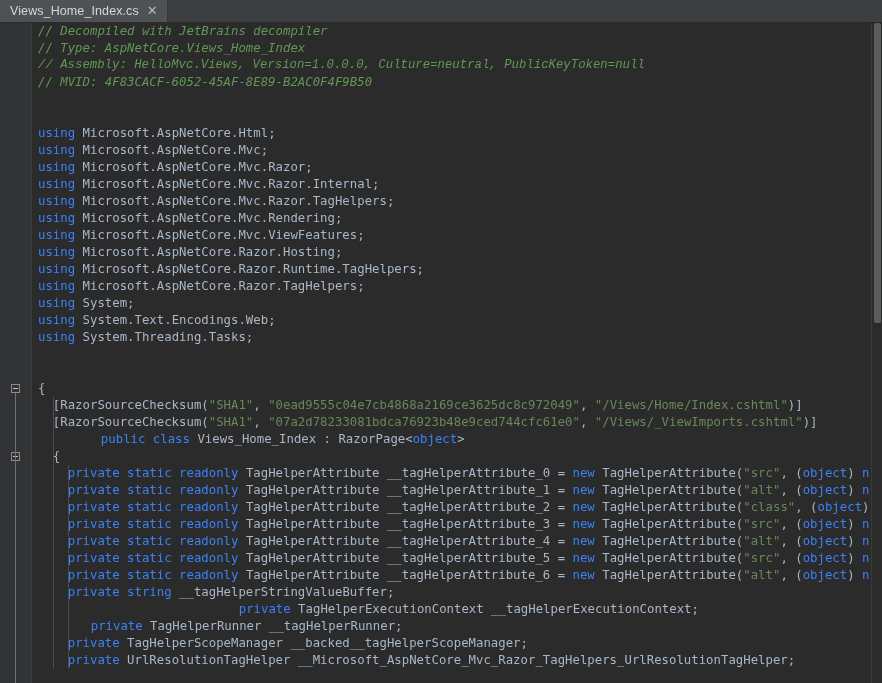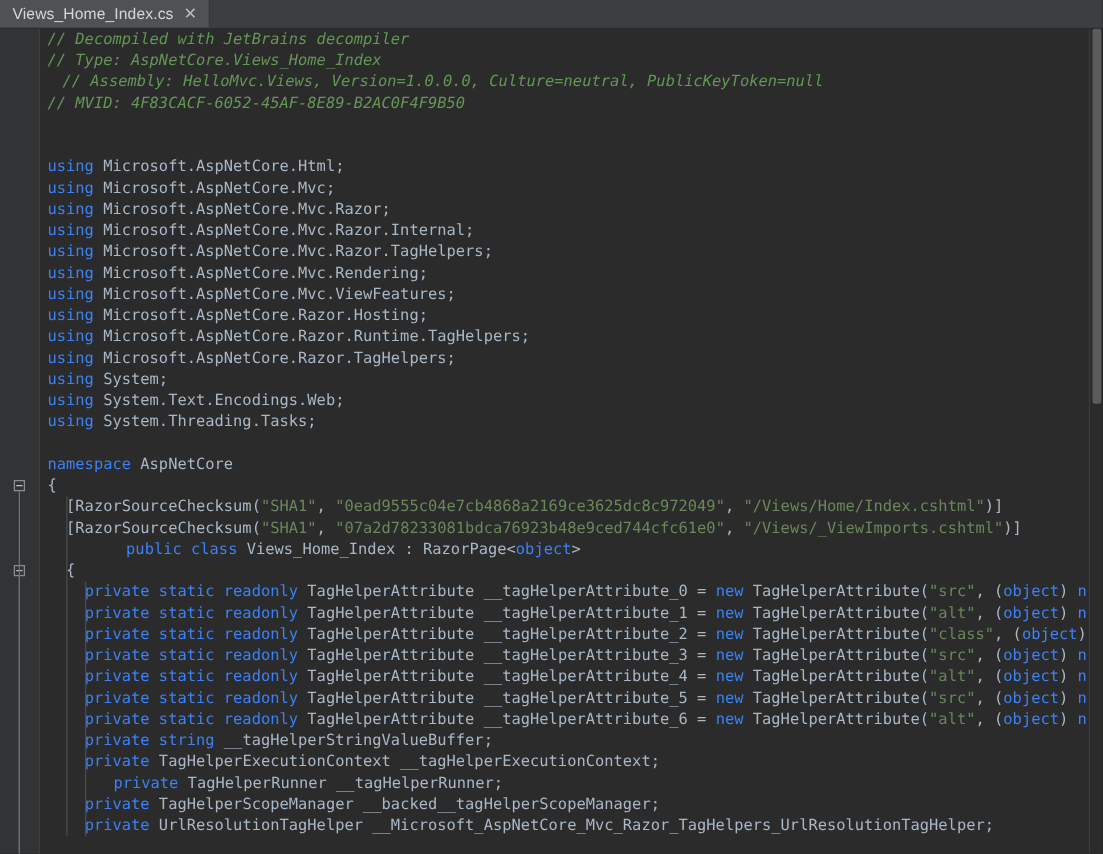"// Assembly: HelloMvc.Views," div.line { font-family: none -> Liberation Mono, monospace; left: 12px -> 0px }
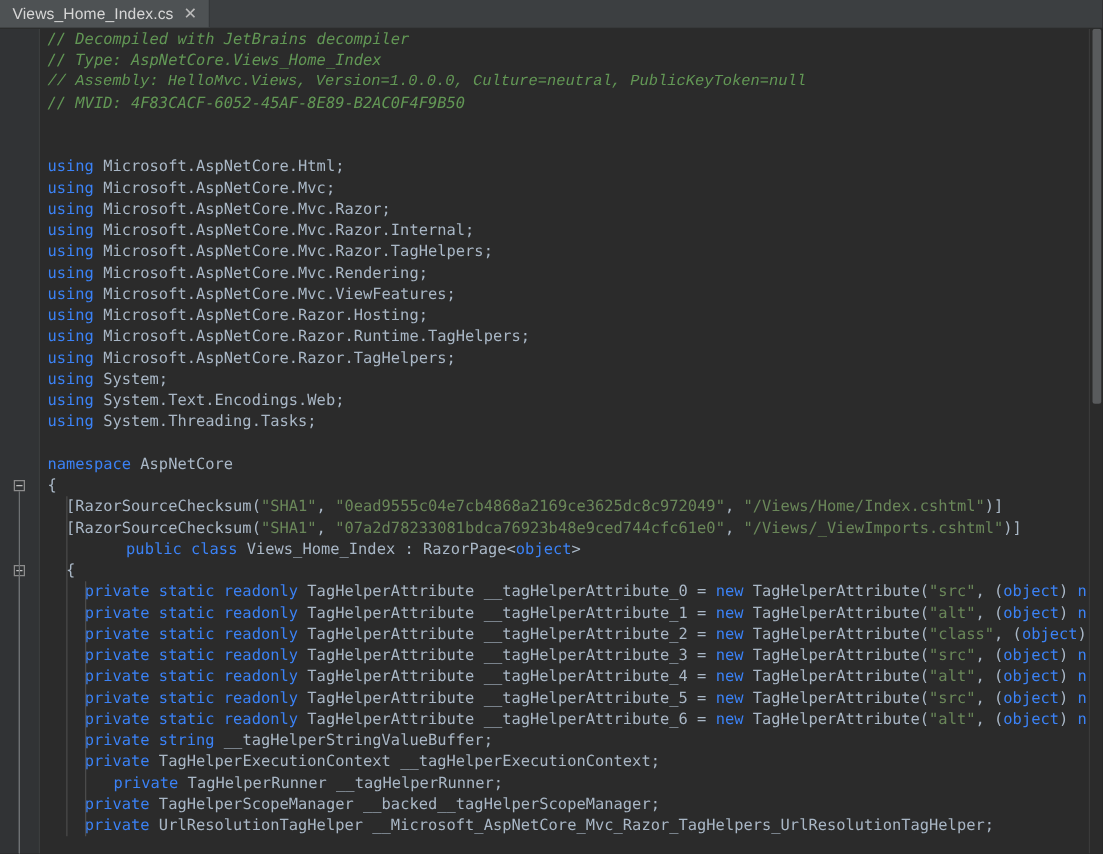"namespace AspNetCore" div.line { html: <div><span>namespace</span><span> AspNetCore</span></div> -> none }
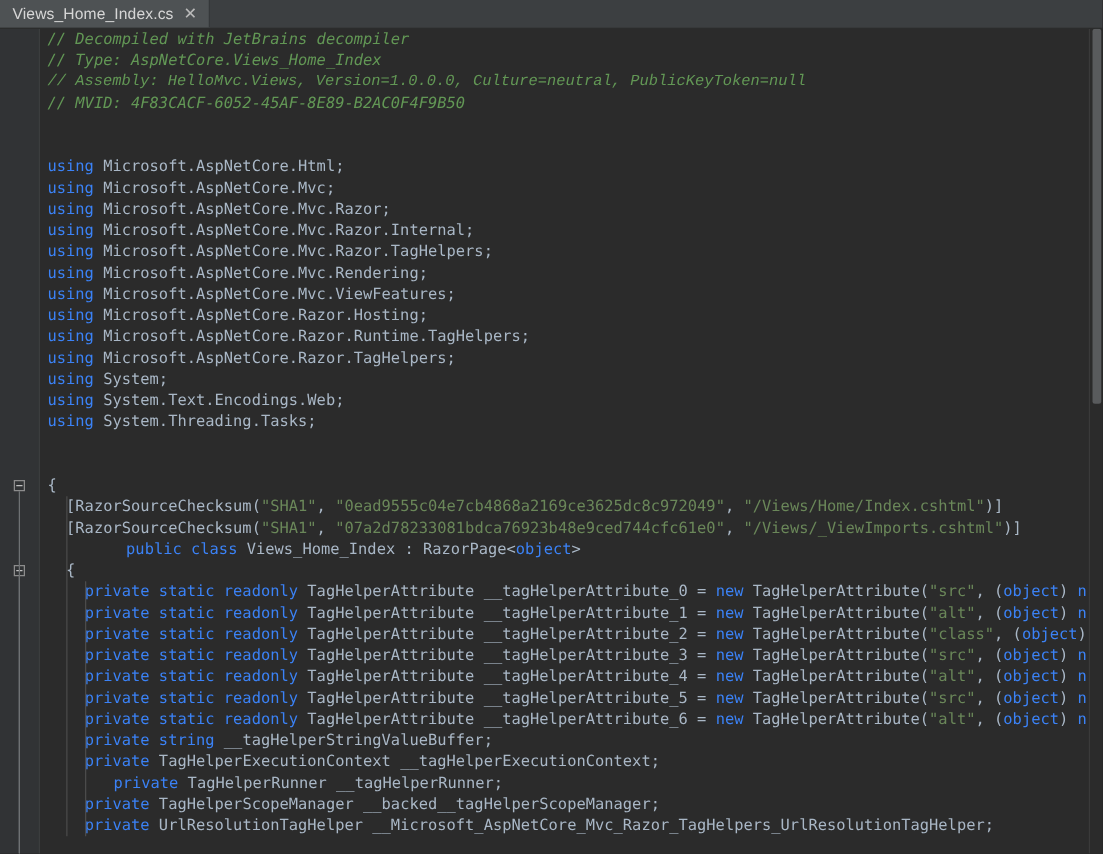"private TagHelperExecutionContext" div.line { text-align: none -> center }
